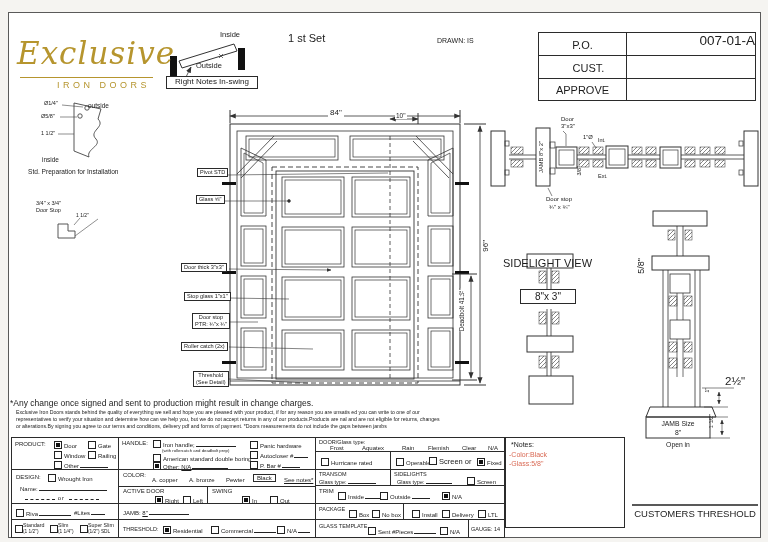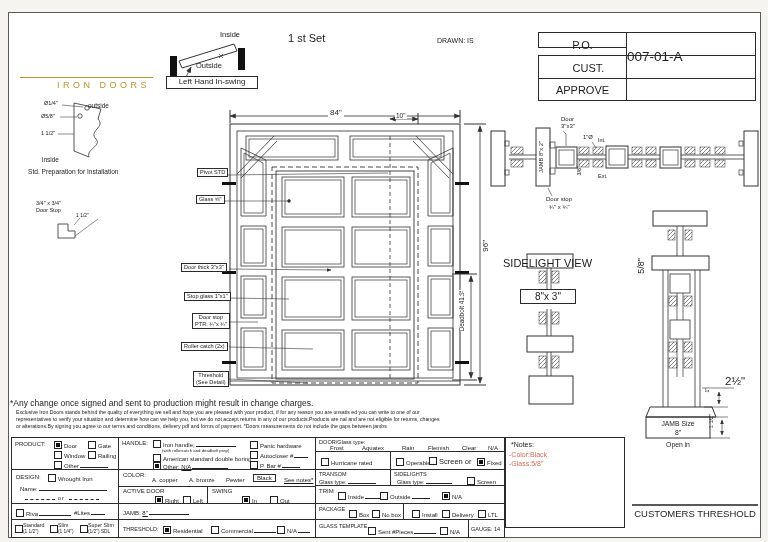"Exclusive" div.lbl { html: none -> <div>Exclusive</div> }
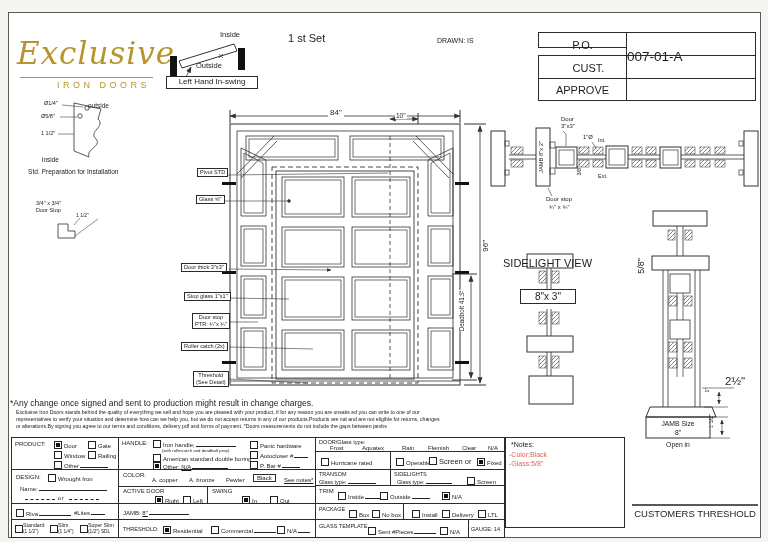"P.O." div.cell { height: 16px -> 24px }
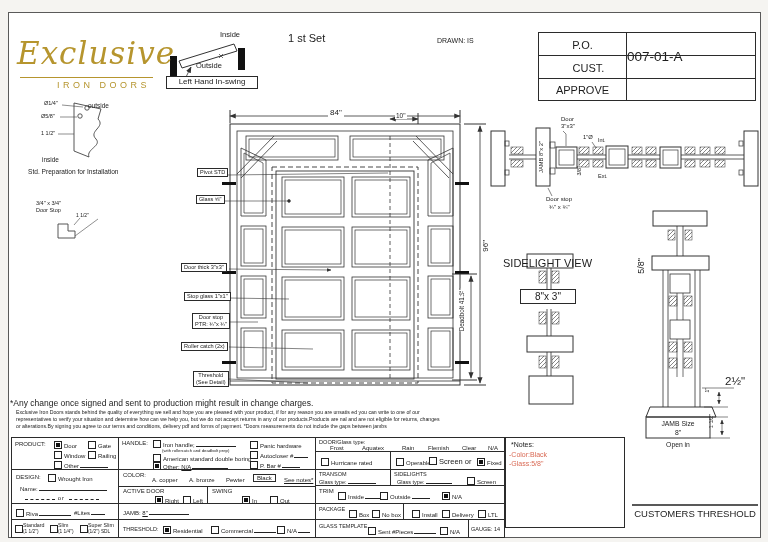"007-01-A" div.lbl { text-align: left -> right; top: 16px -> 0 }
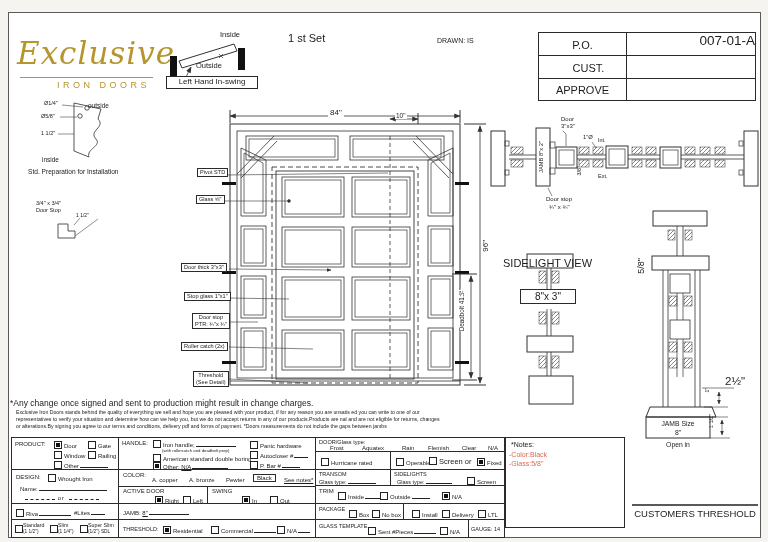"Left Hand In-swing" div.lbl { text: Left Hand -> Right Notes }
